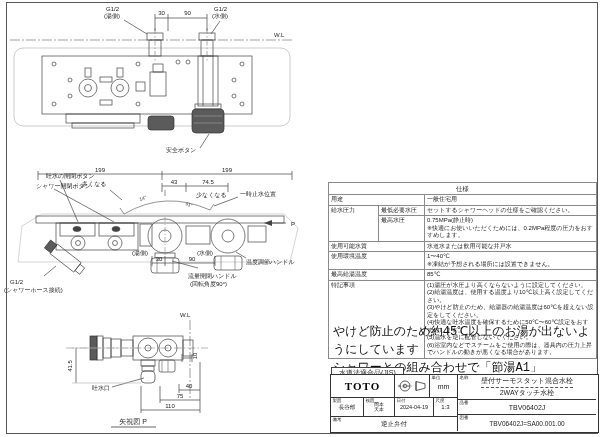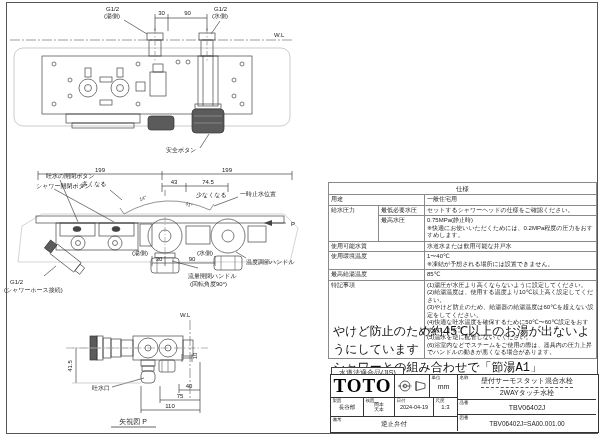"TOTO" .logo { font-size: 19px -> 11px }
